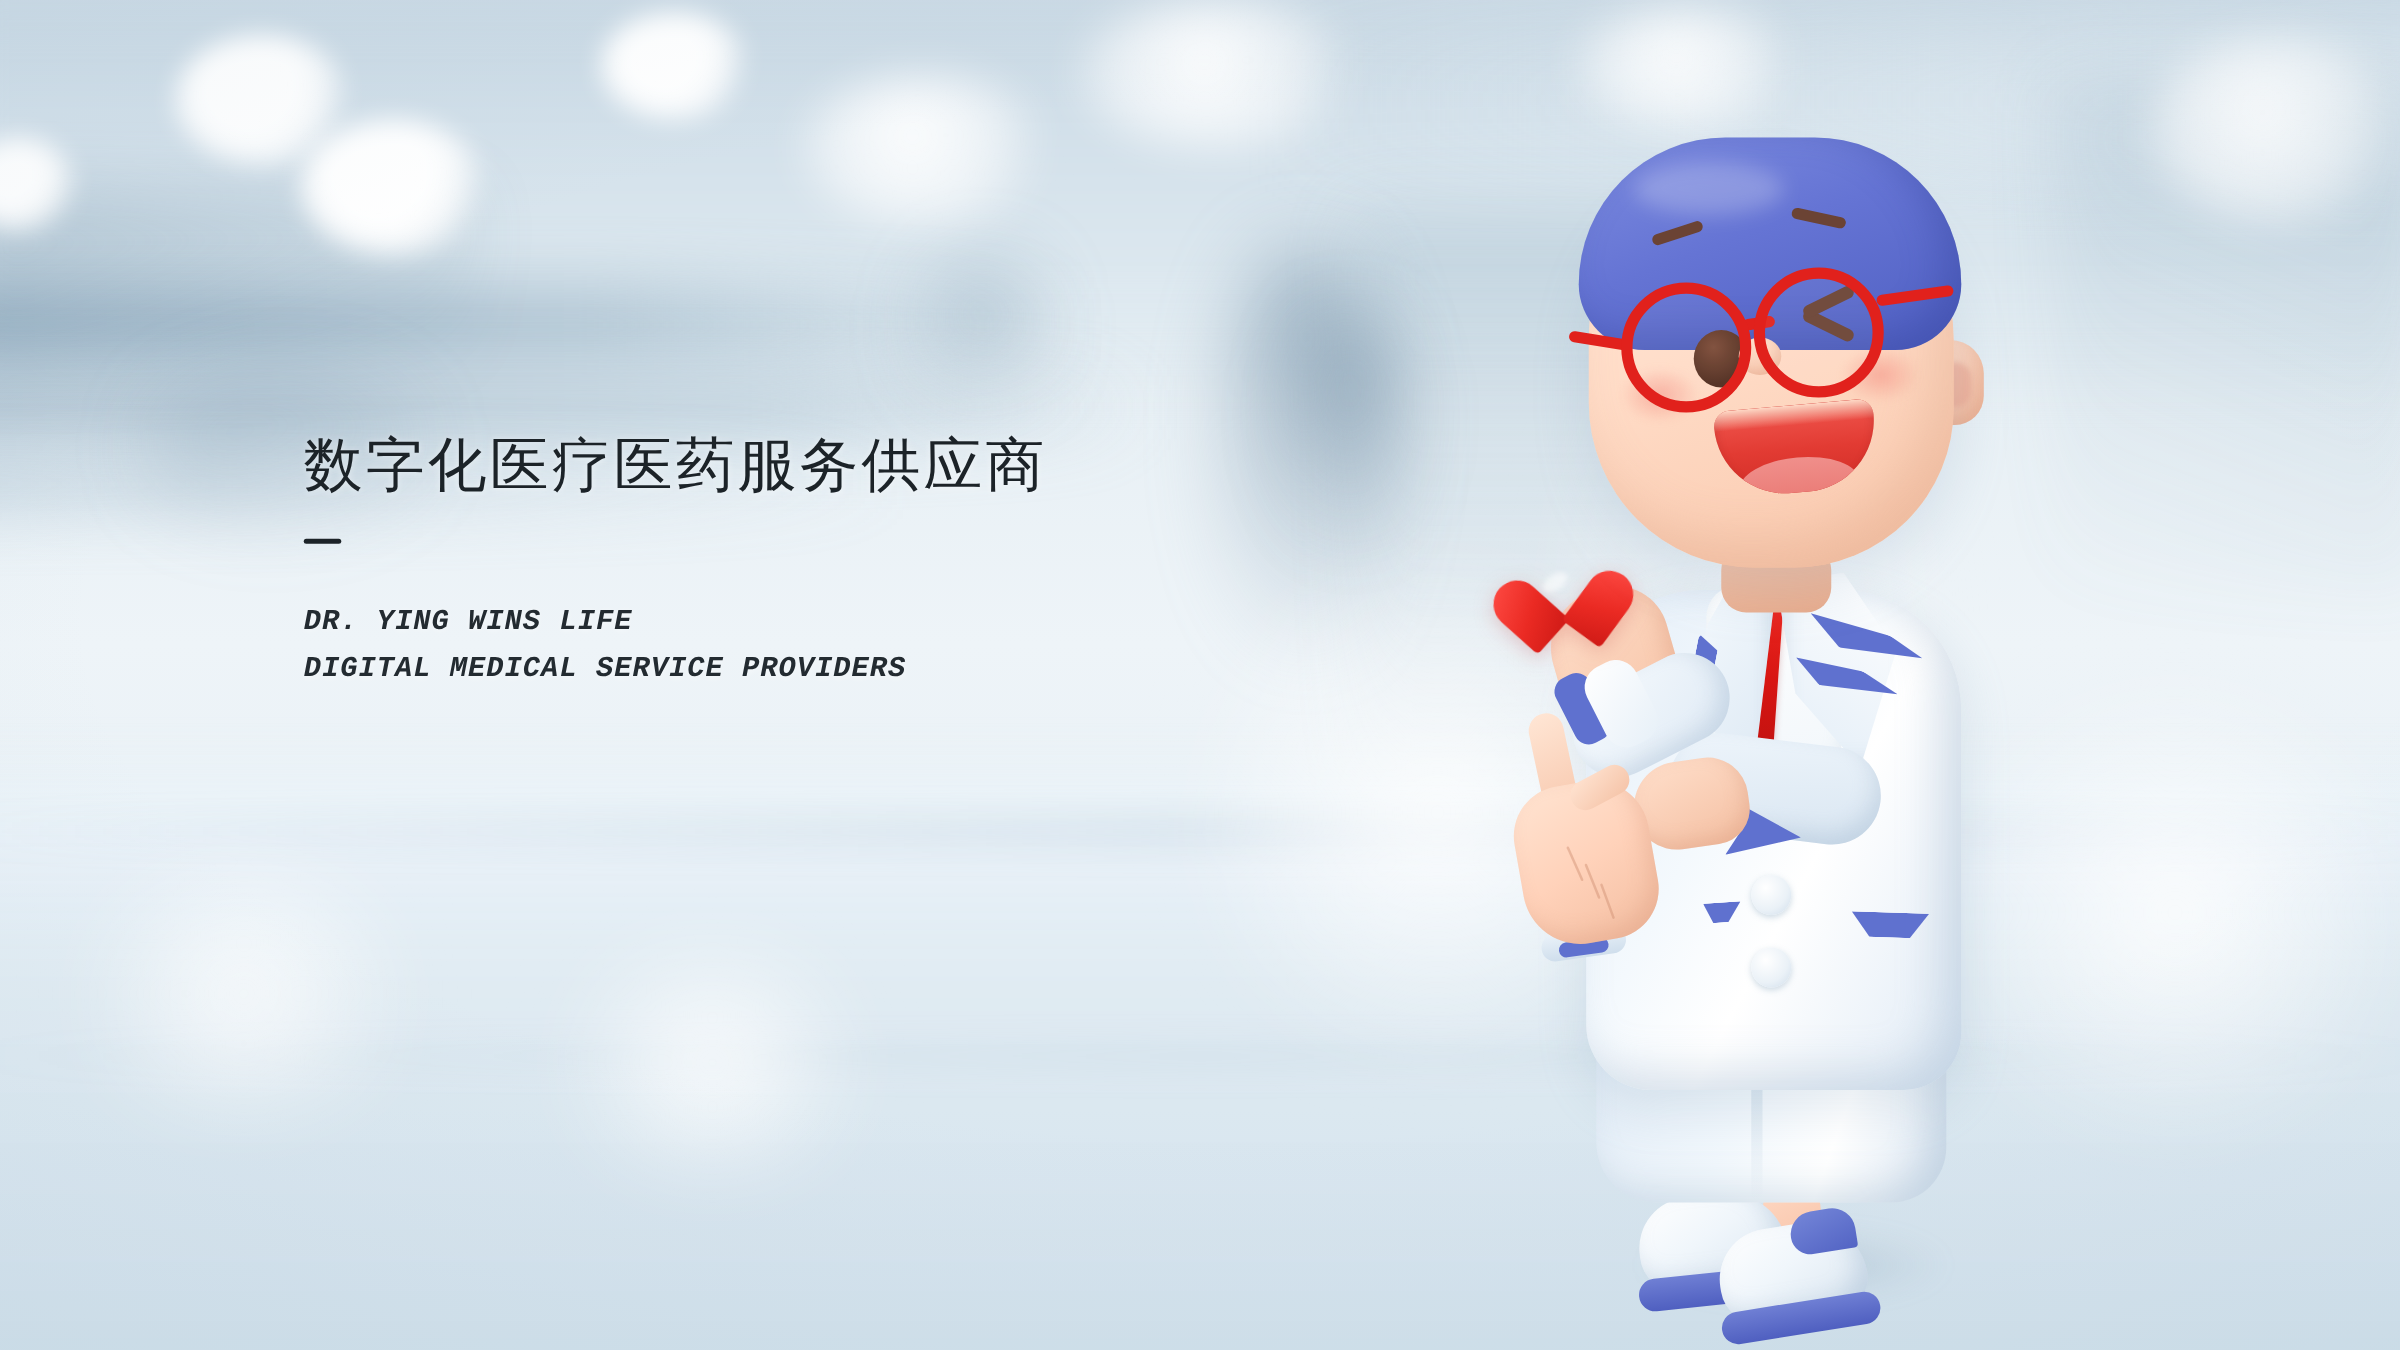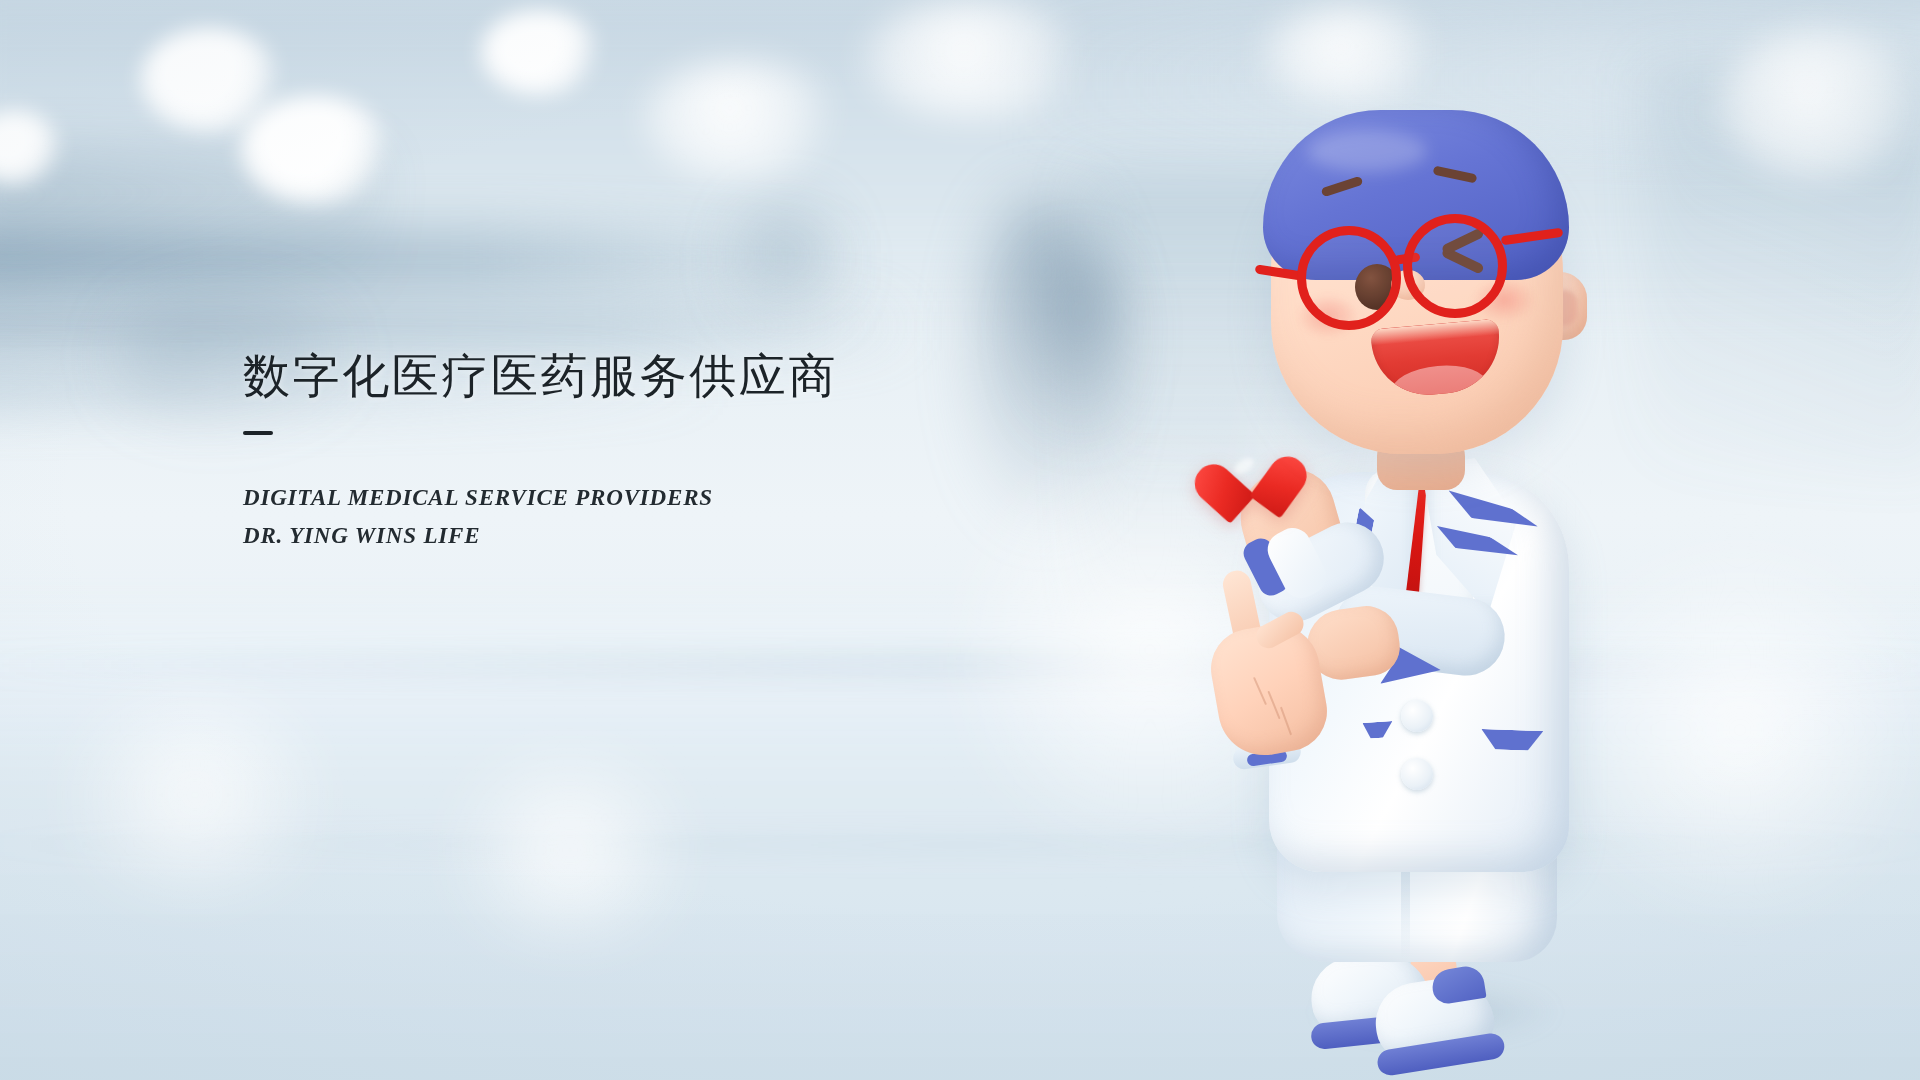"数字化医疗医药服务供应商" .stage { font-family: Liberation Serif, serif -> Liberation Mono, monospace }
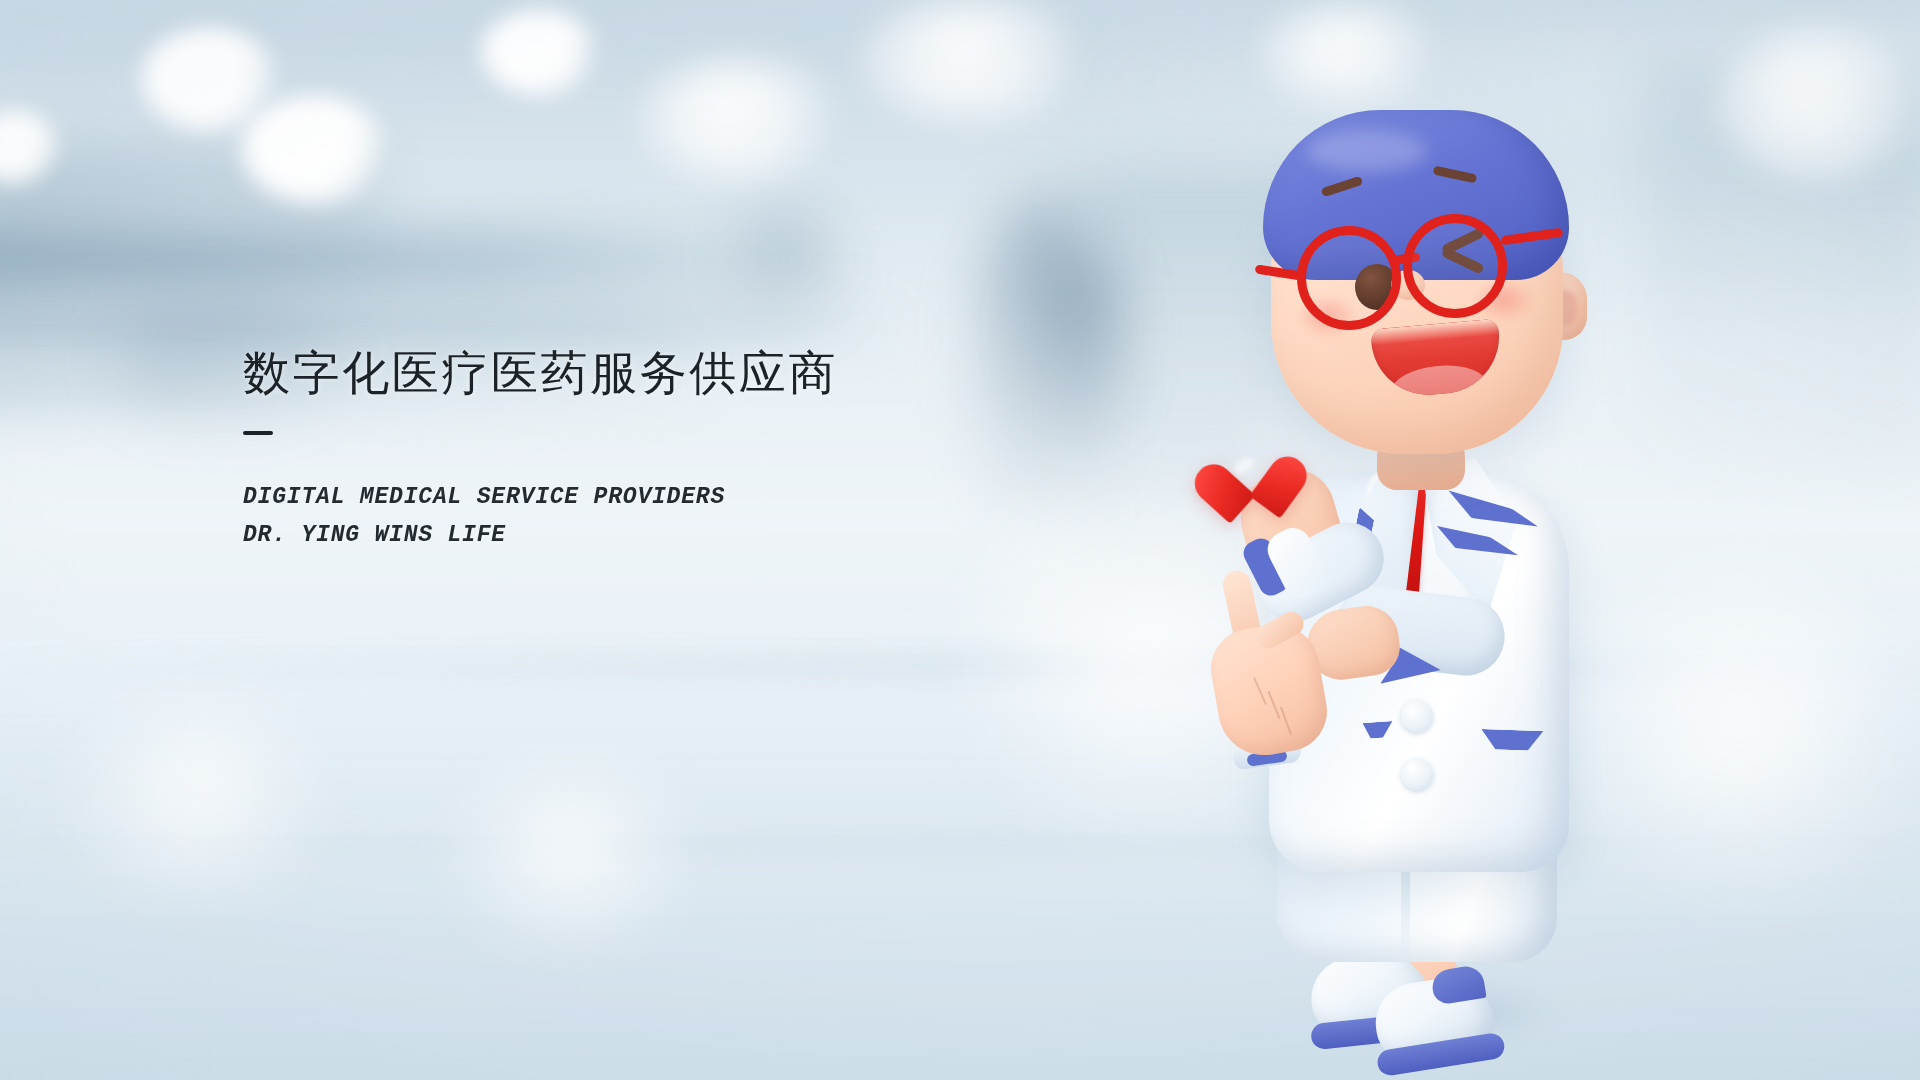"DIGITAL MEDICAL SERVICE PROVIDERS" div.sub-line { order: before "DR. YING WINS LIFE" -> after "DR. YING WINS LIFE" }
